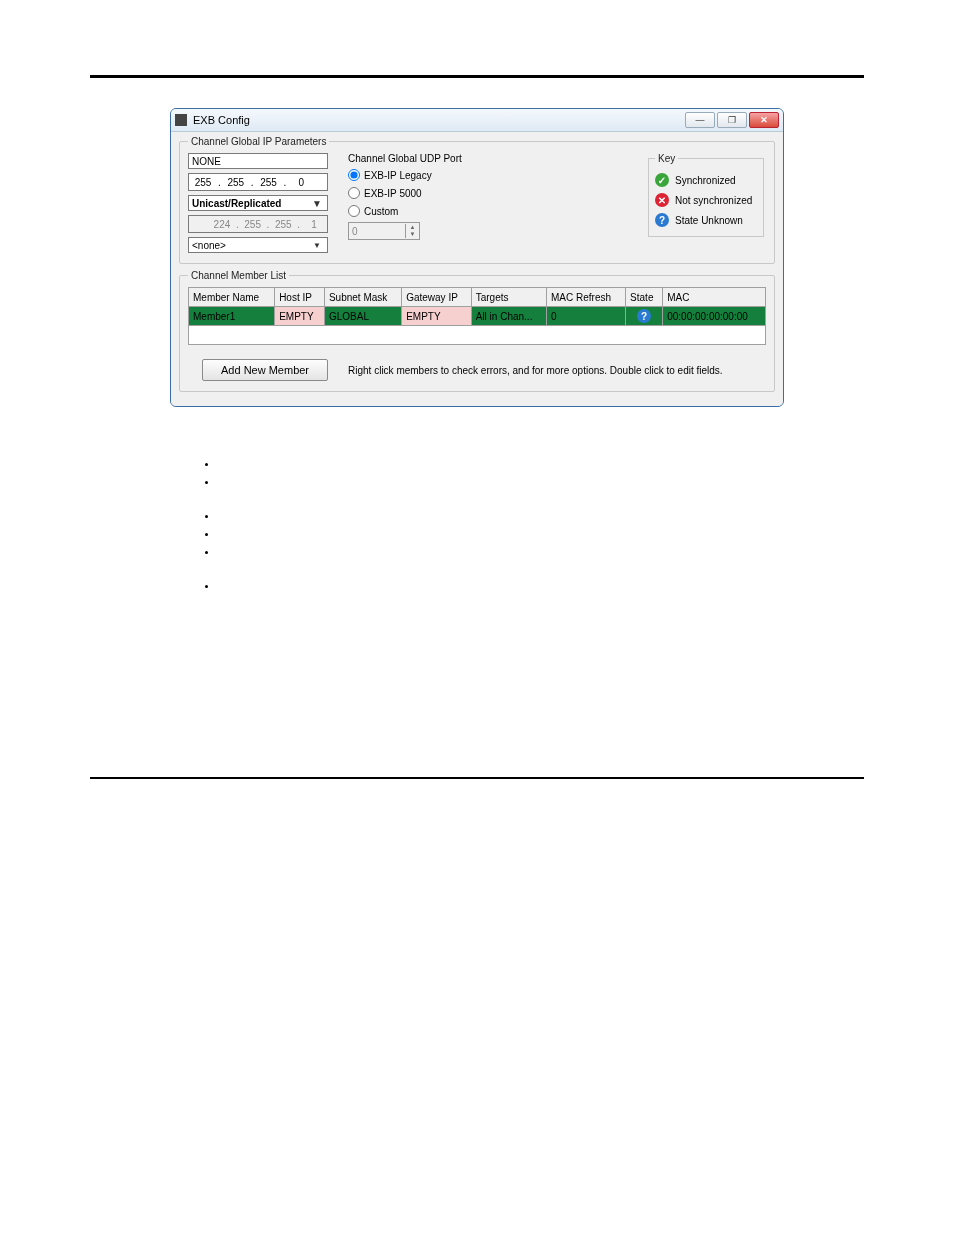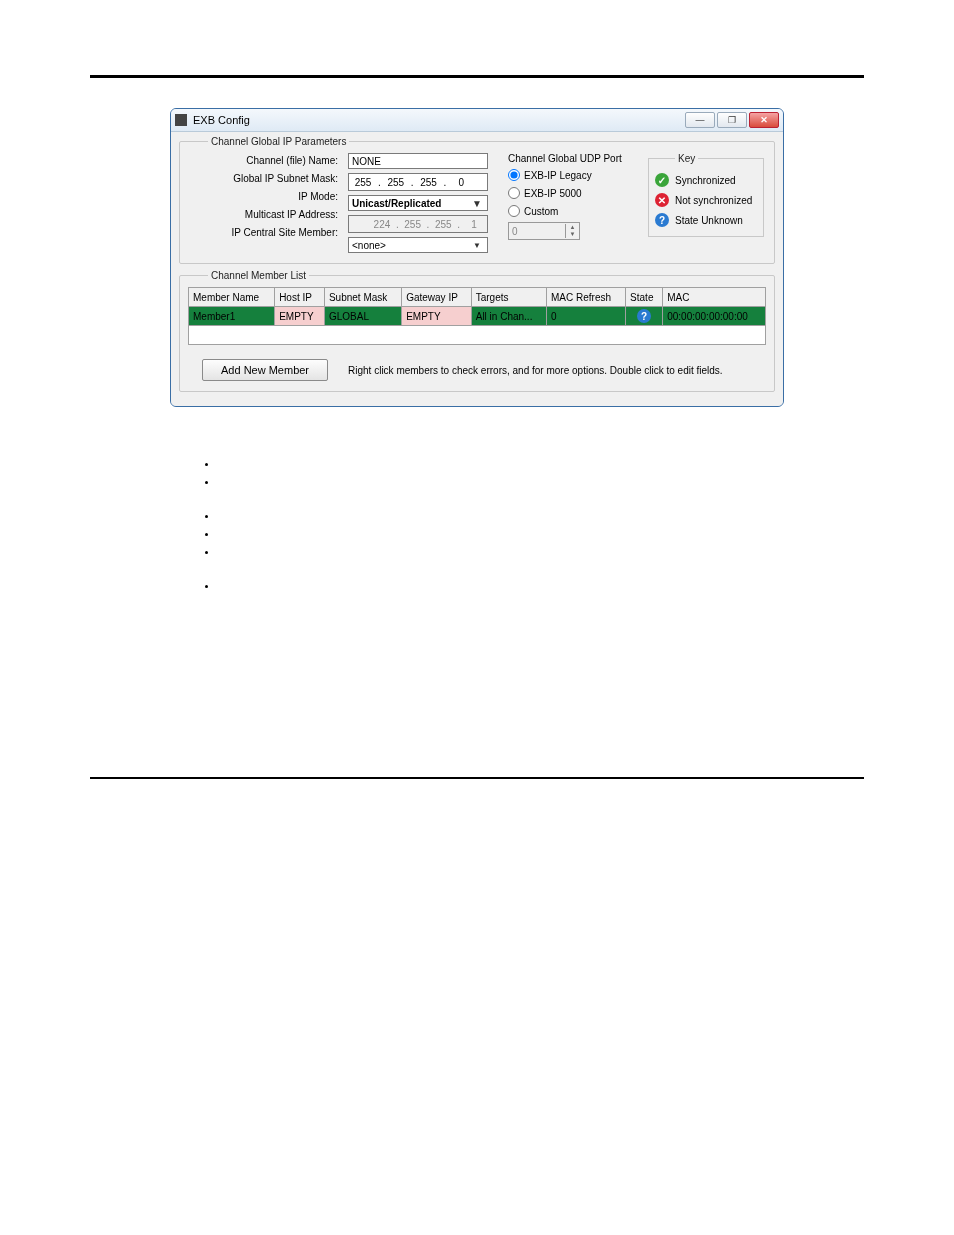"Channel Global IP Parameters" fieldset.gbox legend { margin-left: 20px -> none }
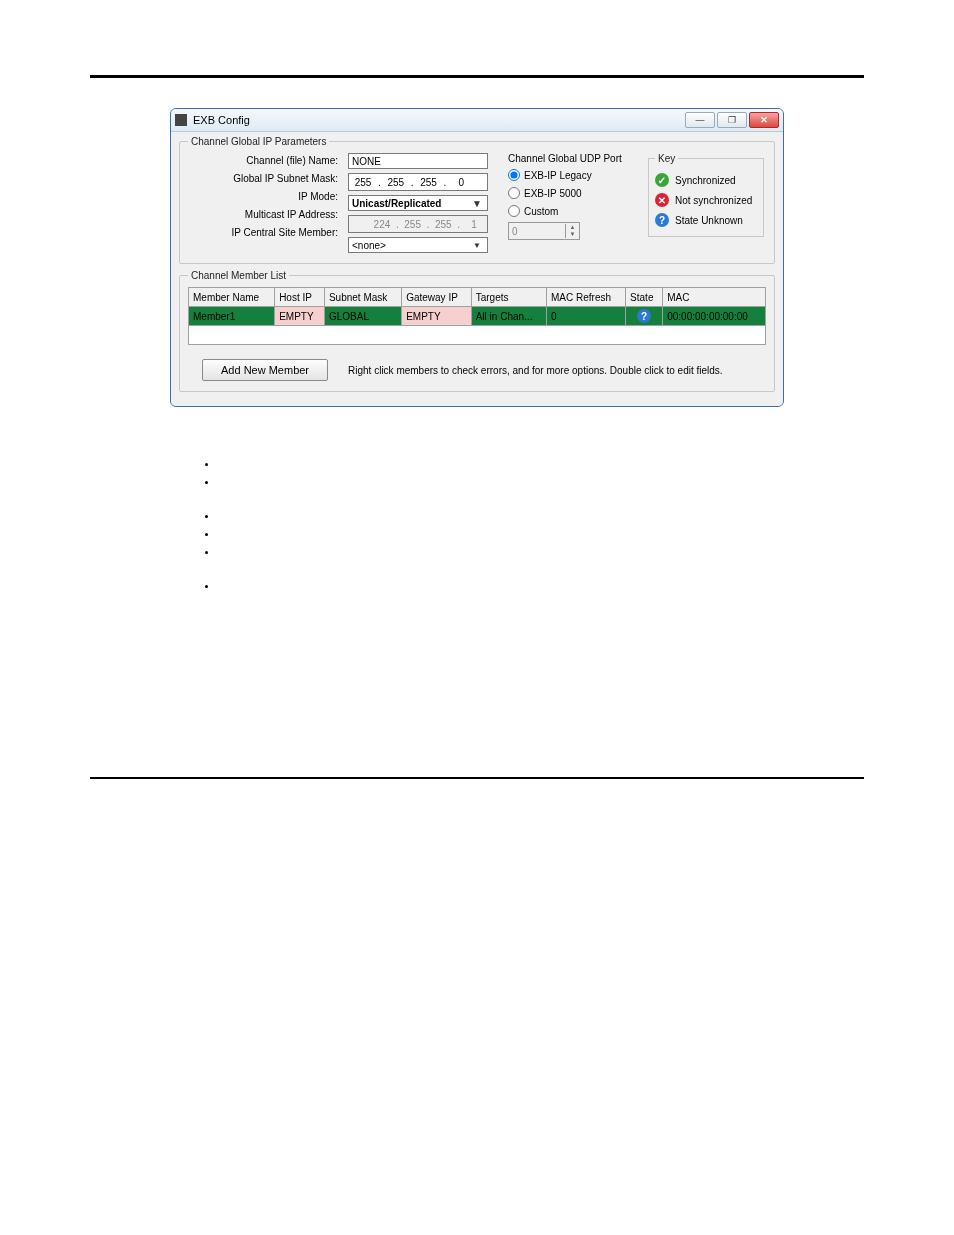"Channel (file) Name:" div.labels-col { html: <div> <label>Channel (file) Name:</label> <label>Global IP Subnet Mask:</label> <label>IP Mode:</label> <label>Multicast IP Address:</label> <label>IP Central Site Member:</label> </div> -> none }
